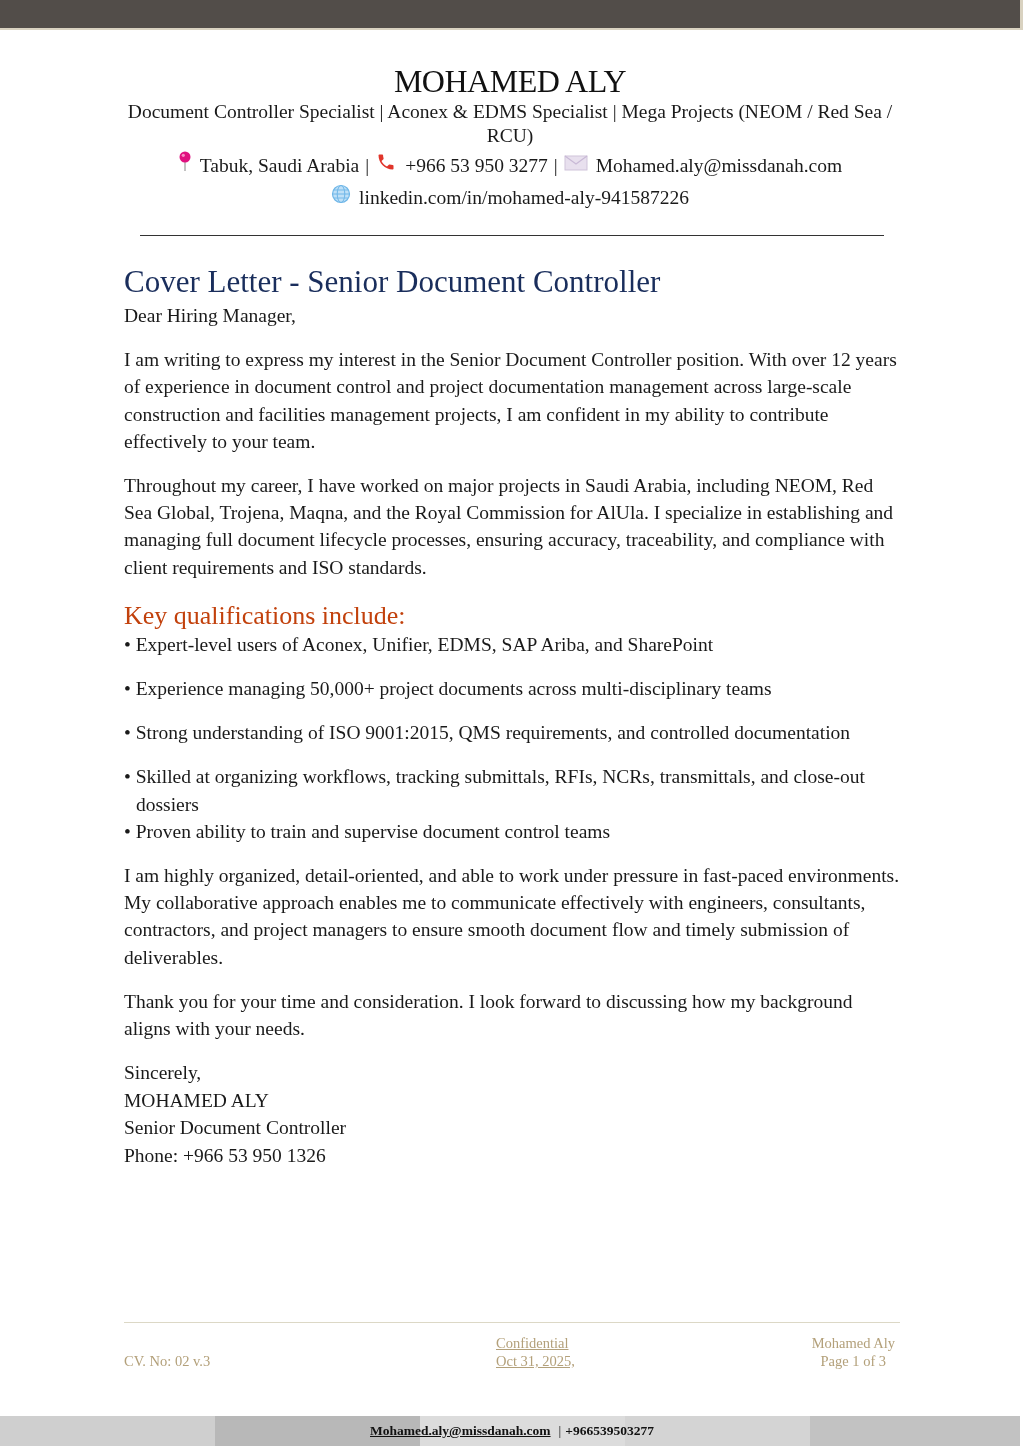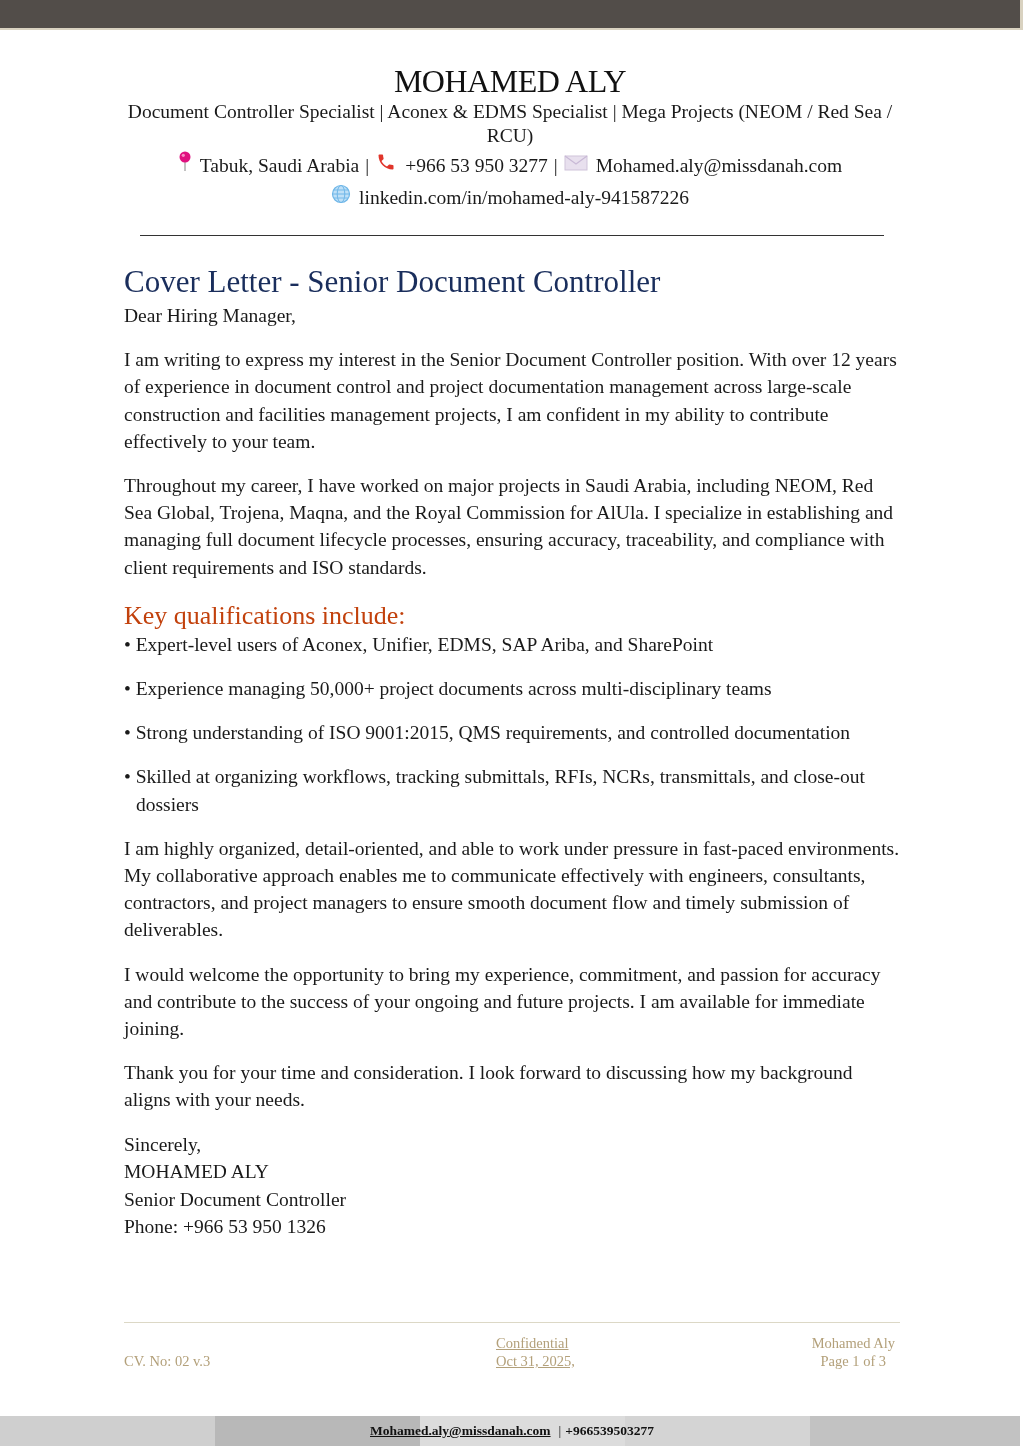"• Proven ability to train" li { html: none -> <li>• Proven ability to train and supervise document control teams</li> }
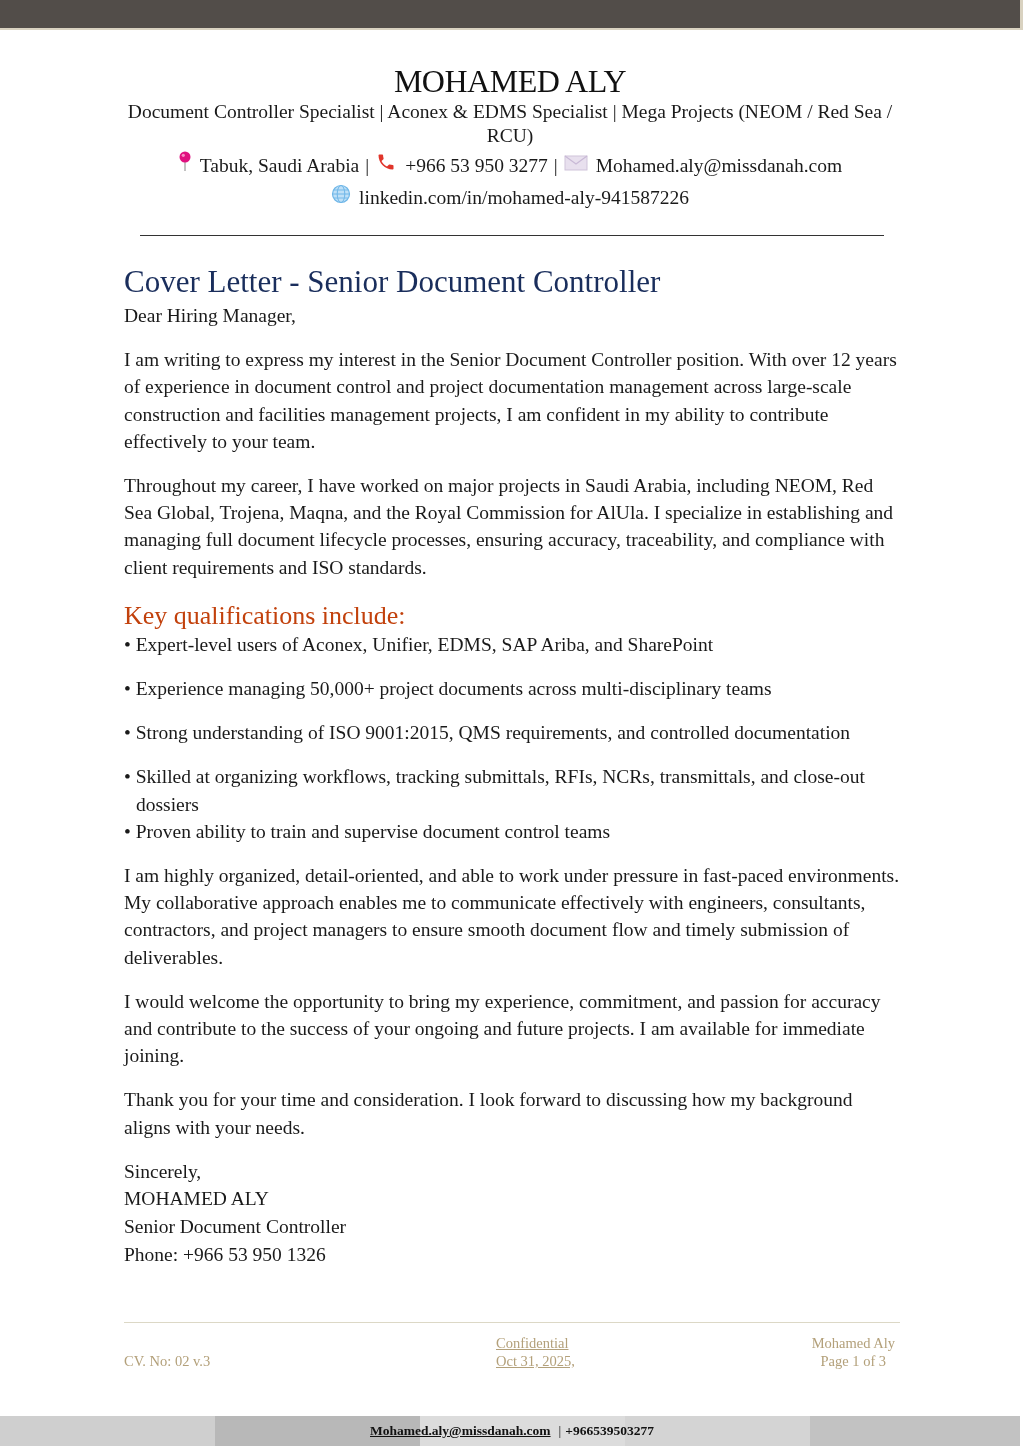"I would welcome the opportunity" p.para { html: <p>I would welcome the opportunity to bring my experience, commitment, and passion for accuracy and contribute to the success of your ongoing and future projects. I am available for immediate joining.</p> -> none }
